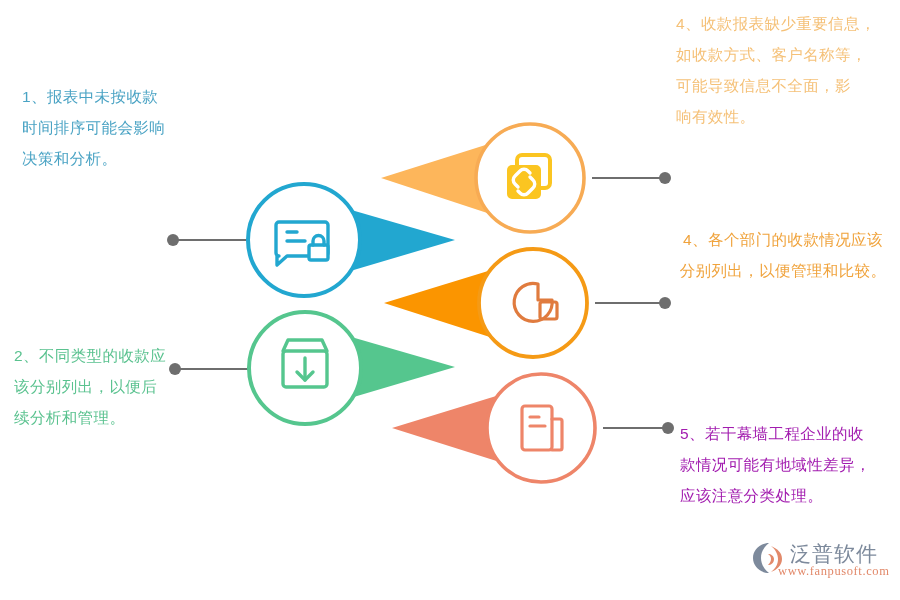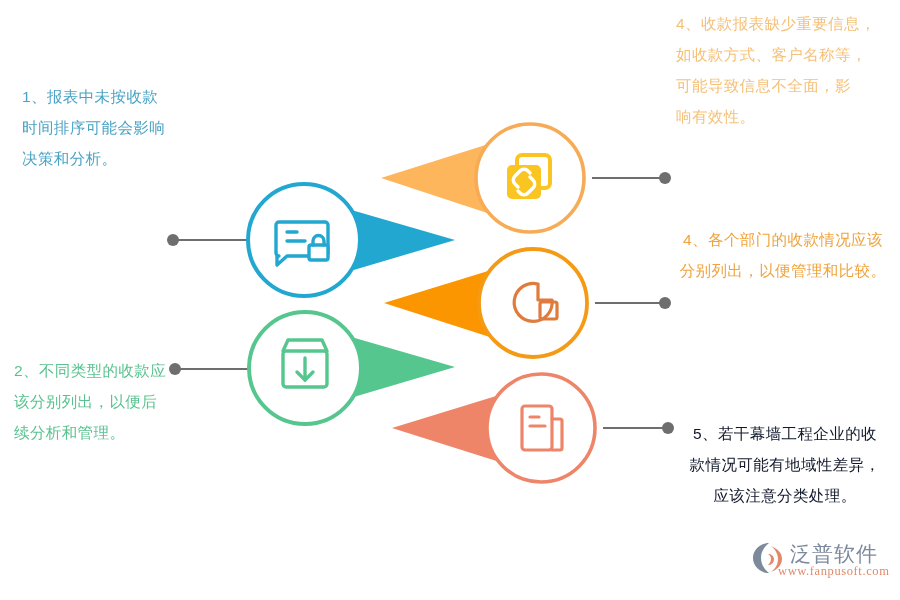"2、不同类型的收款应" div.text-block { margin-top: 15px -> none }
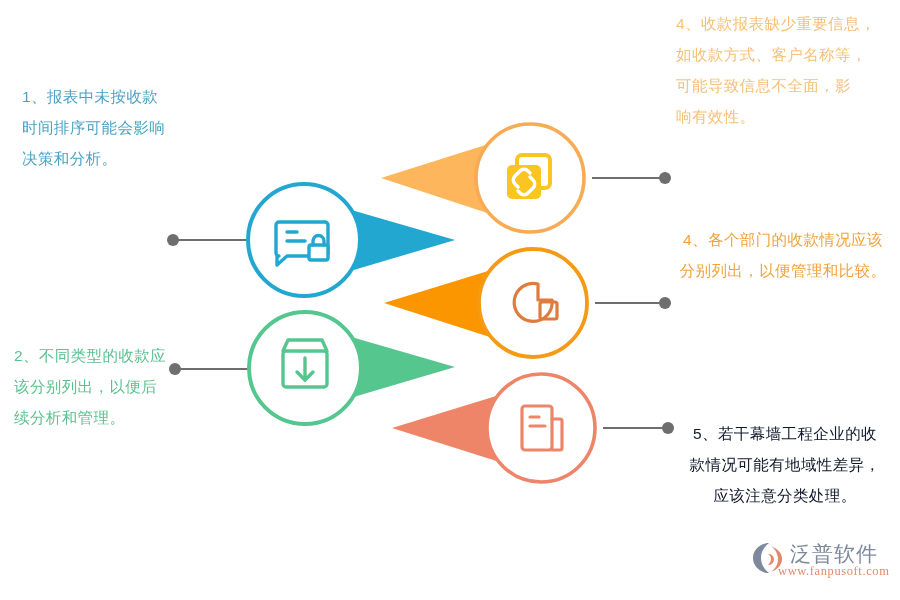"5、若干幕墙工程企业的收" div.text-block { color: #0f172a -> #a21caf; text-align: center -> none }
